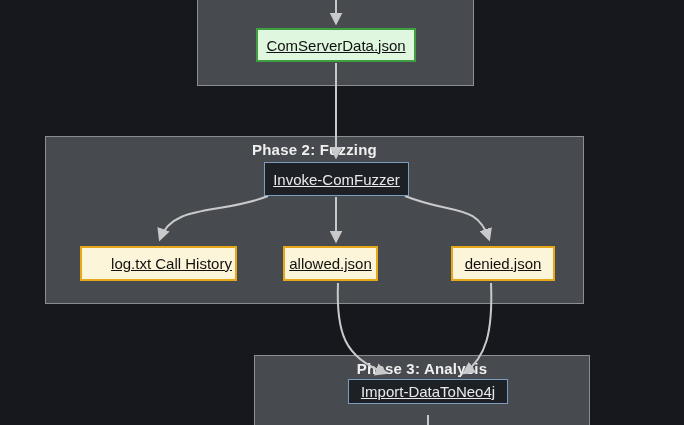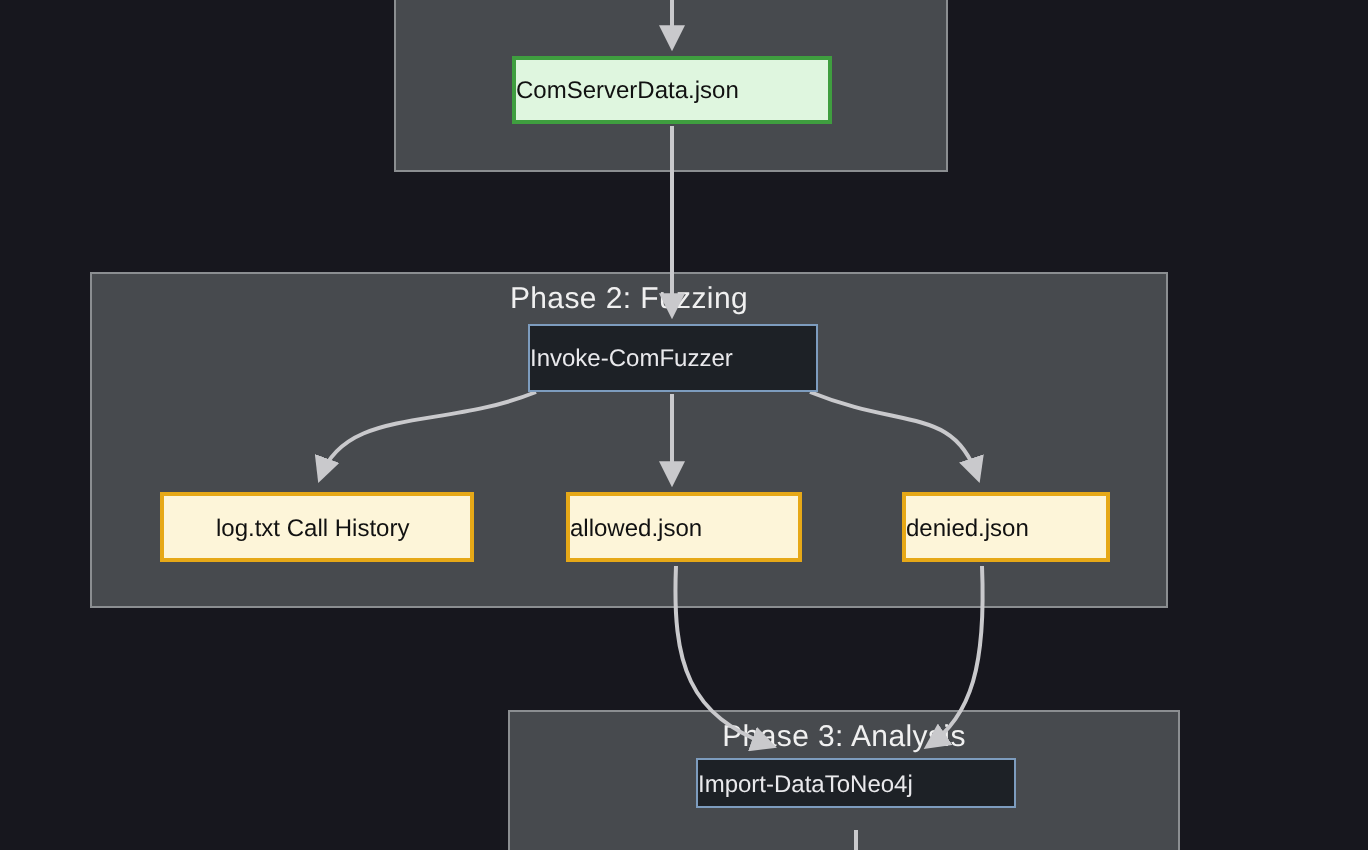"ComServerData.json" .node { font-size: 12px -> 15px; justify-content: none -> center; text-decoration: none -> underline }
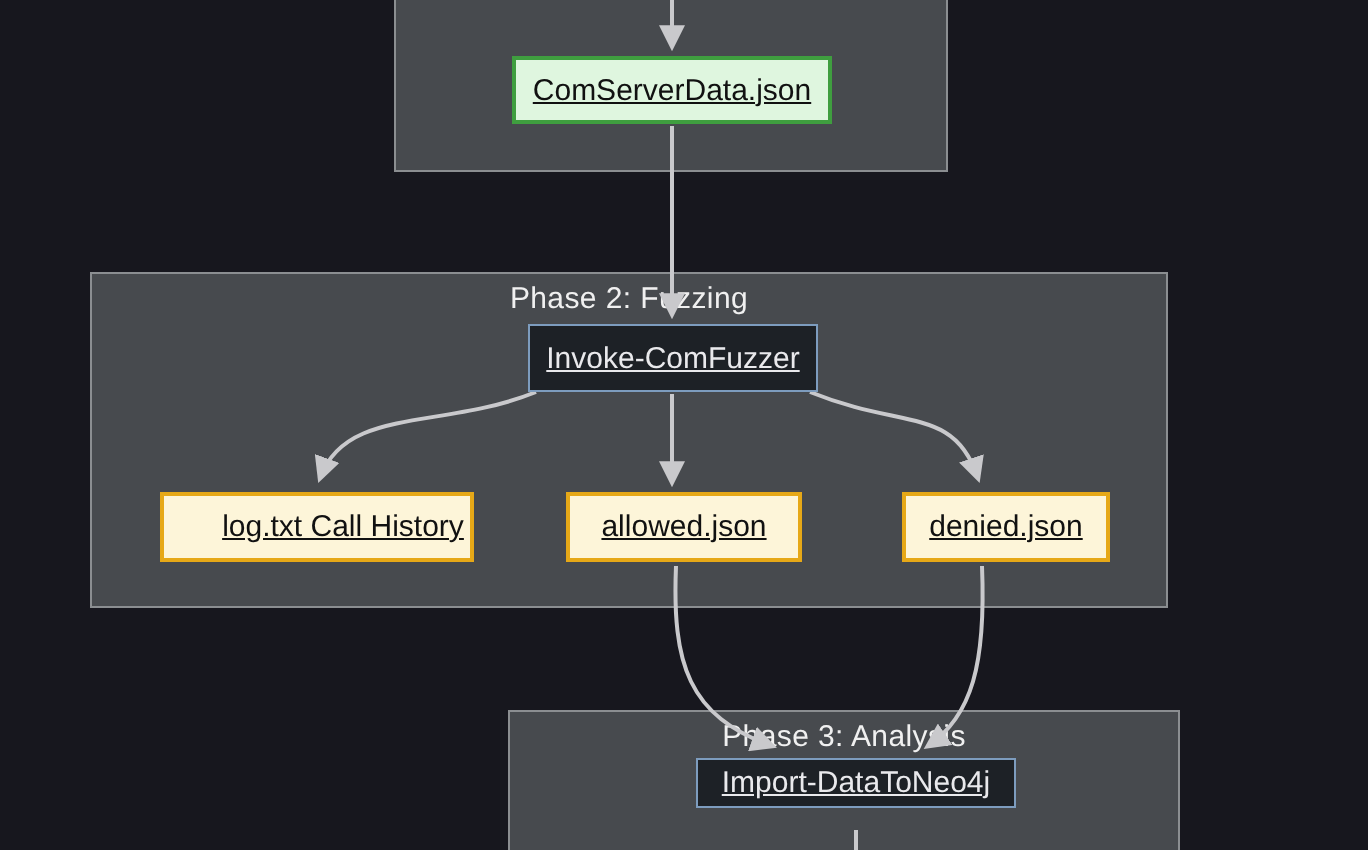"Phase 2: Fuzzing" .cluster-title { font-weight: 400 -> 700 }
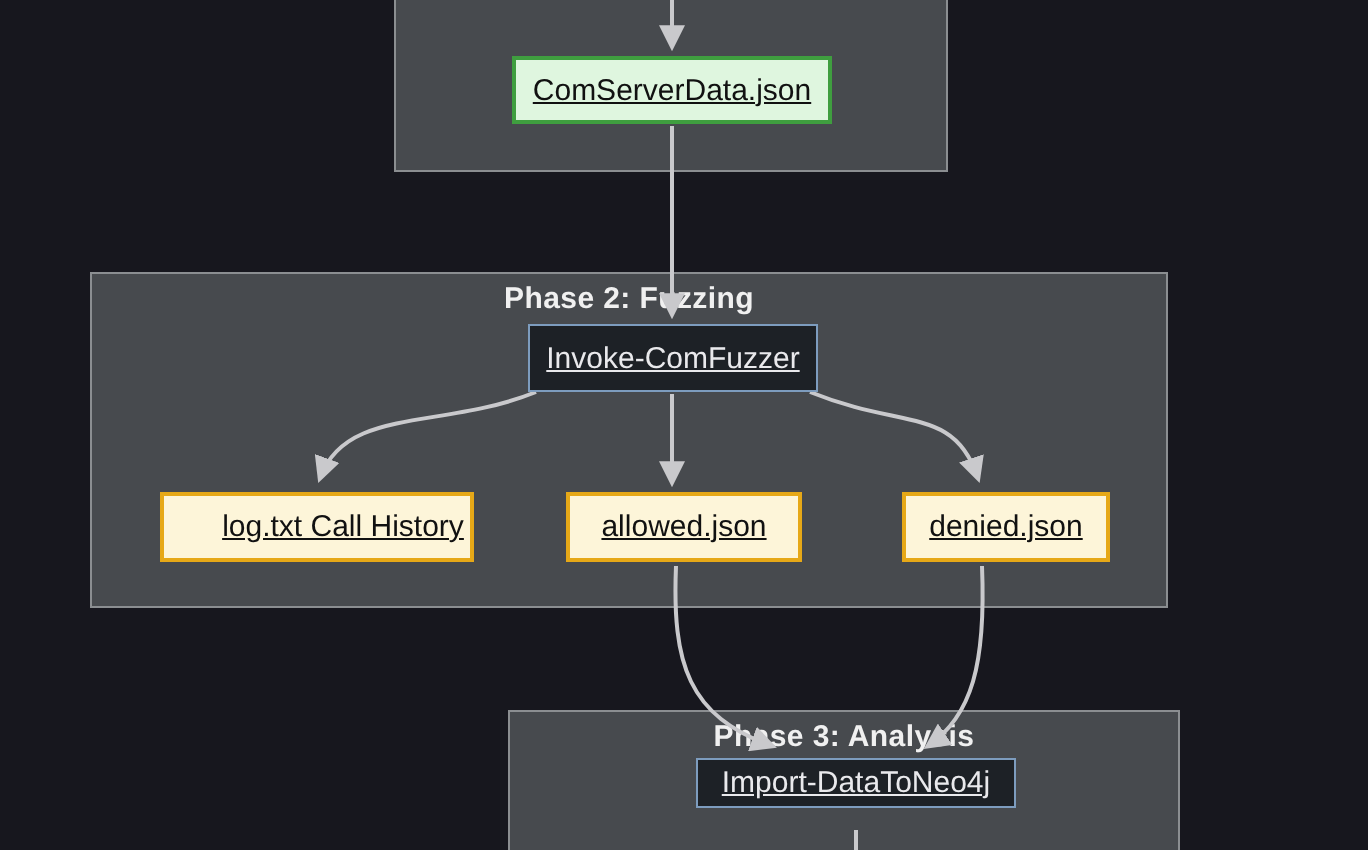"allowed.json" #node-allowed { width: 118px -> 95px }
